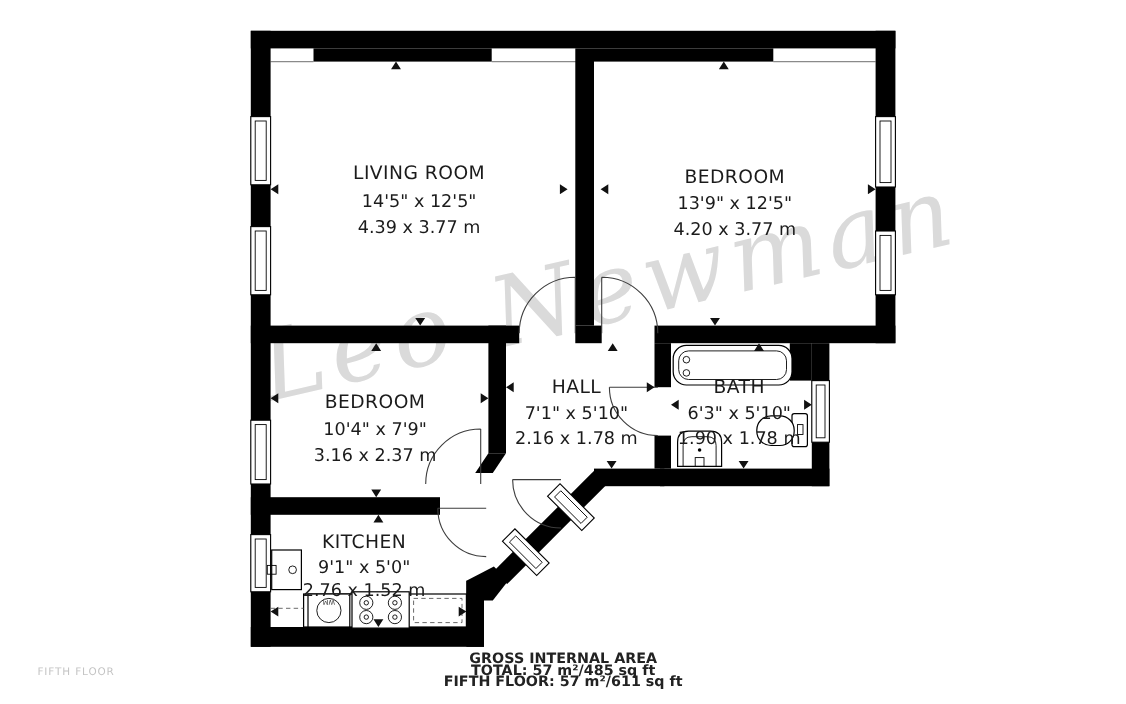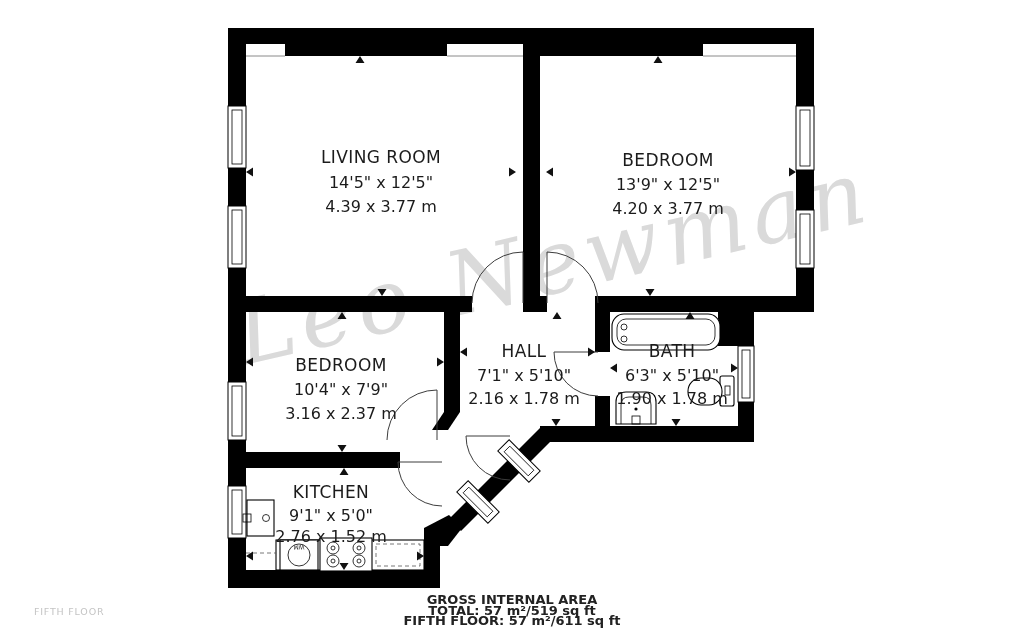"TOTAL: 57 m²/519 sq ft" div.f-bold { text: m²/519 -> m²/485 }
